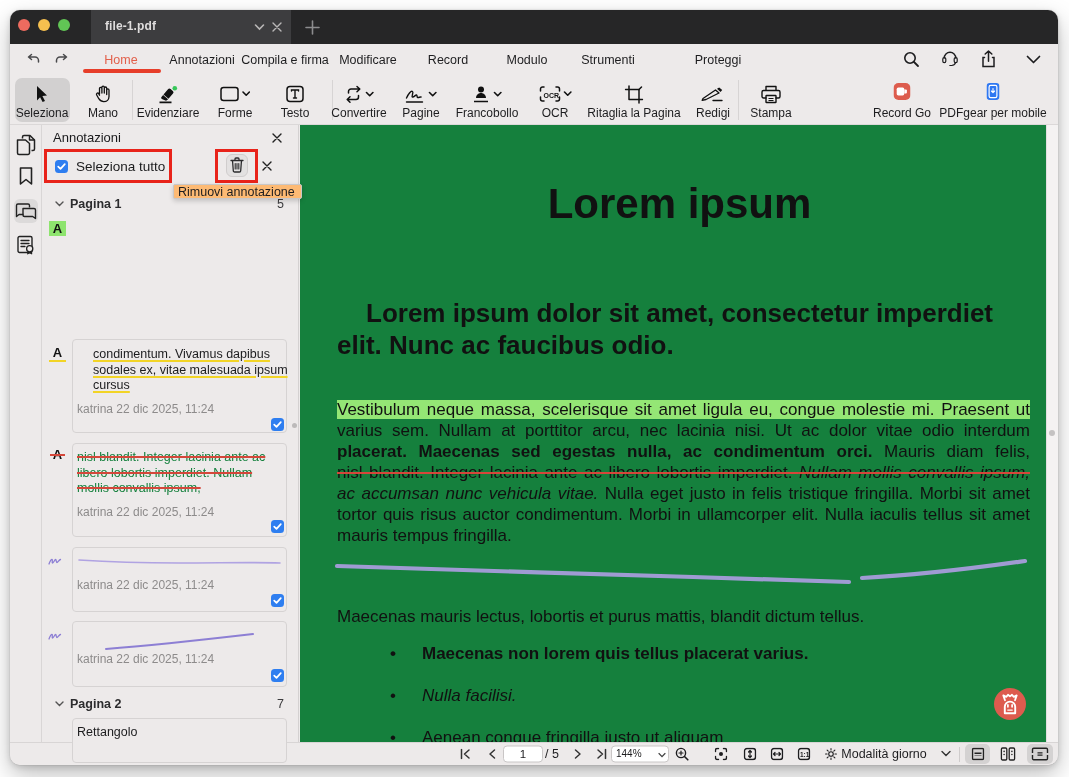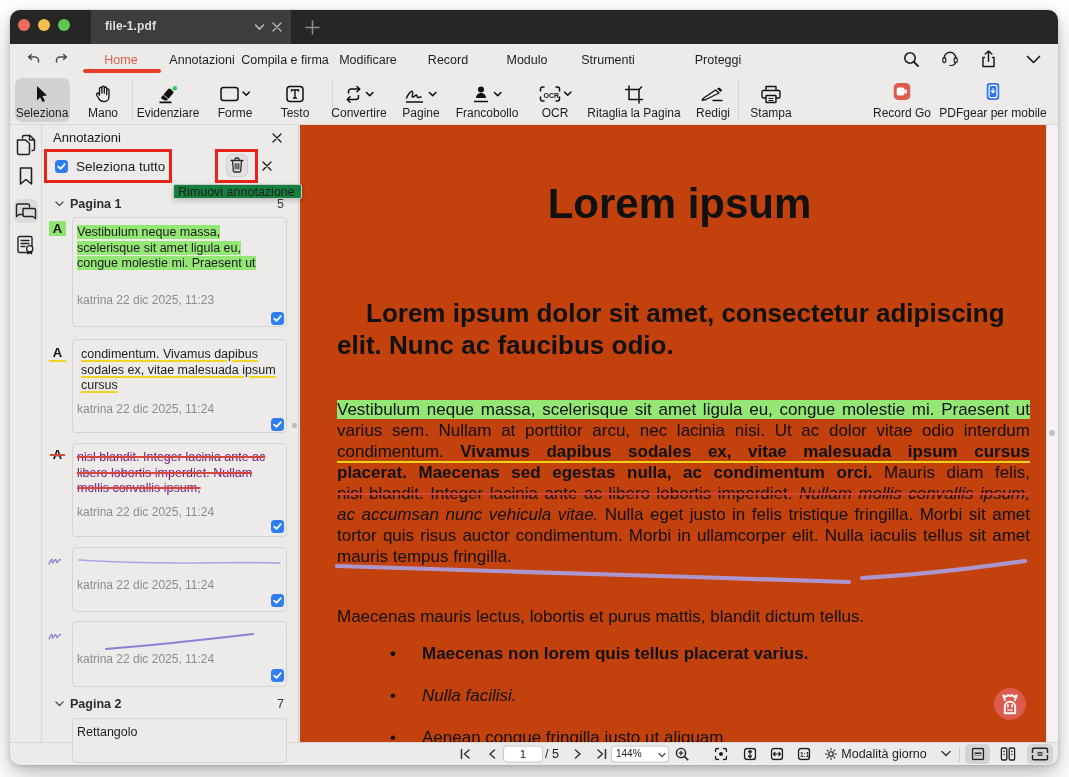"Rimuovi annotazione" div.abs { background: #15803d -> #fdba74 }
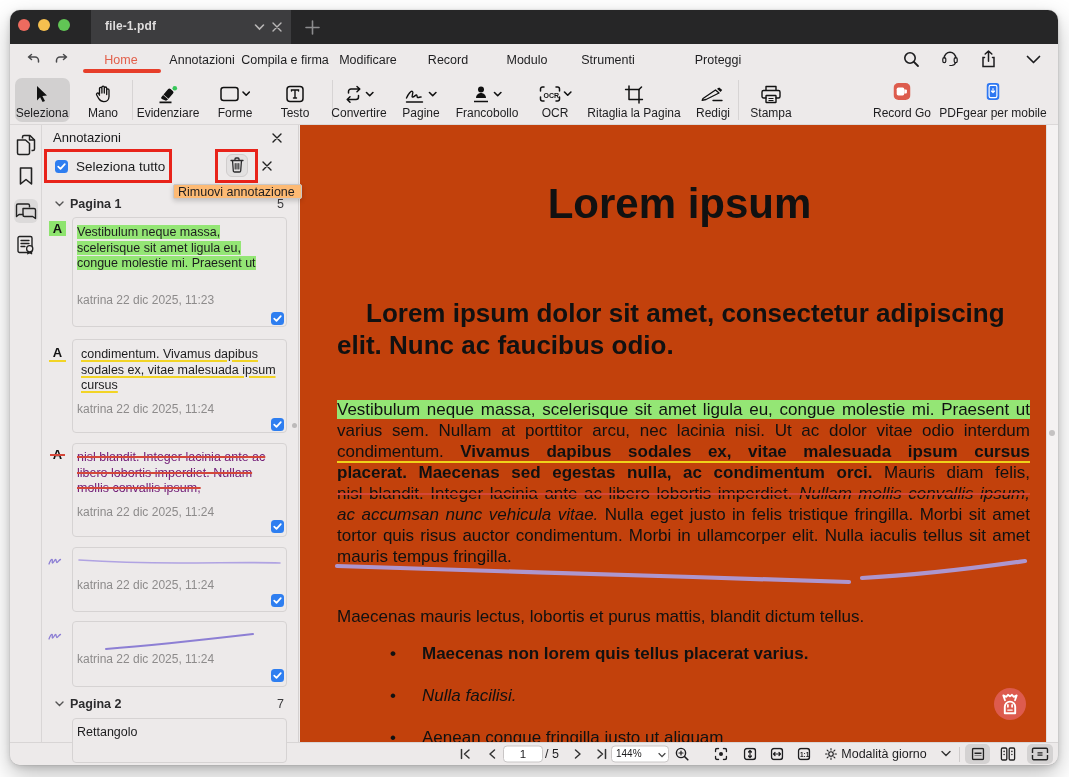"Lorem ipsum" .doc { background: #c2410c -> #15803d }
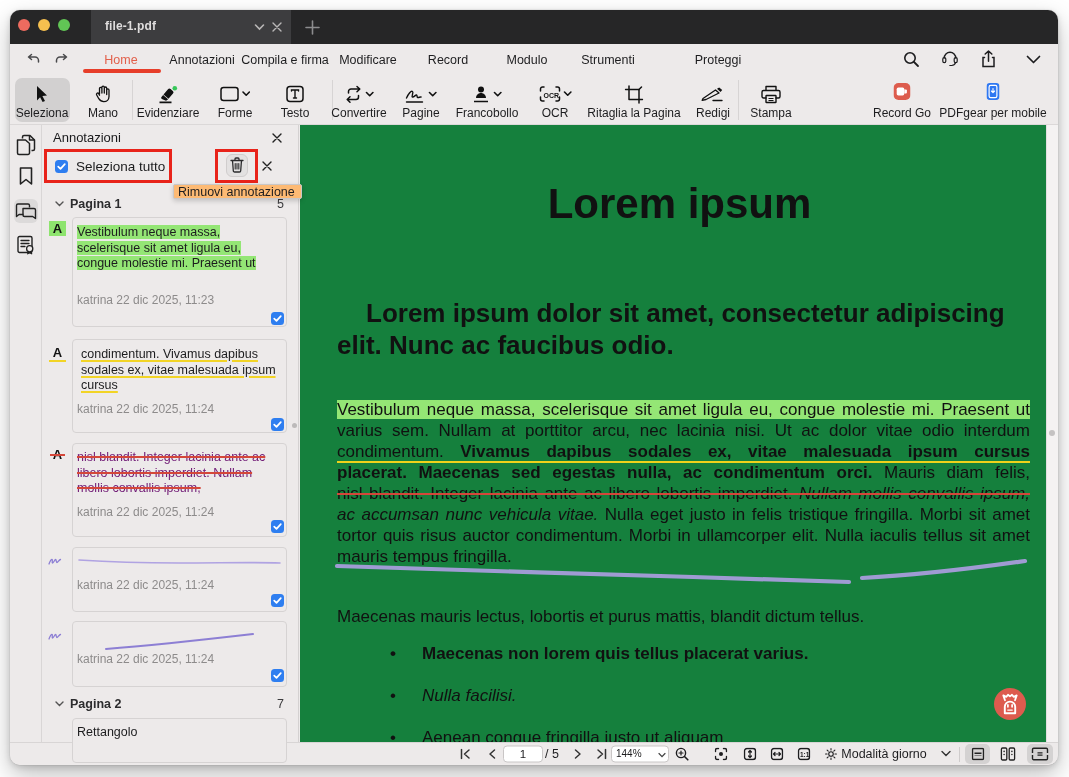"Vestibulum neque massa," div.card { html: <div> <div><span>Vestibulum neque massa,<br>scelerisque sit amet ligula eu,<br>congue molestie mi. Praesent ut</span></div> <span>katrina 22 dic 2025, 11:23</span> <div> <svg> <path></path> </svg> </div> </div> -> none }
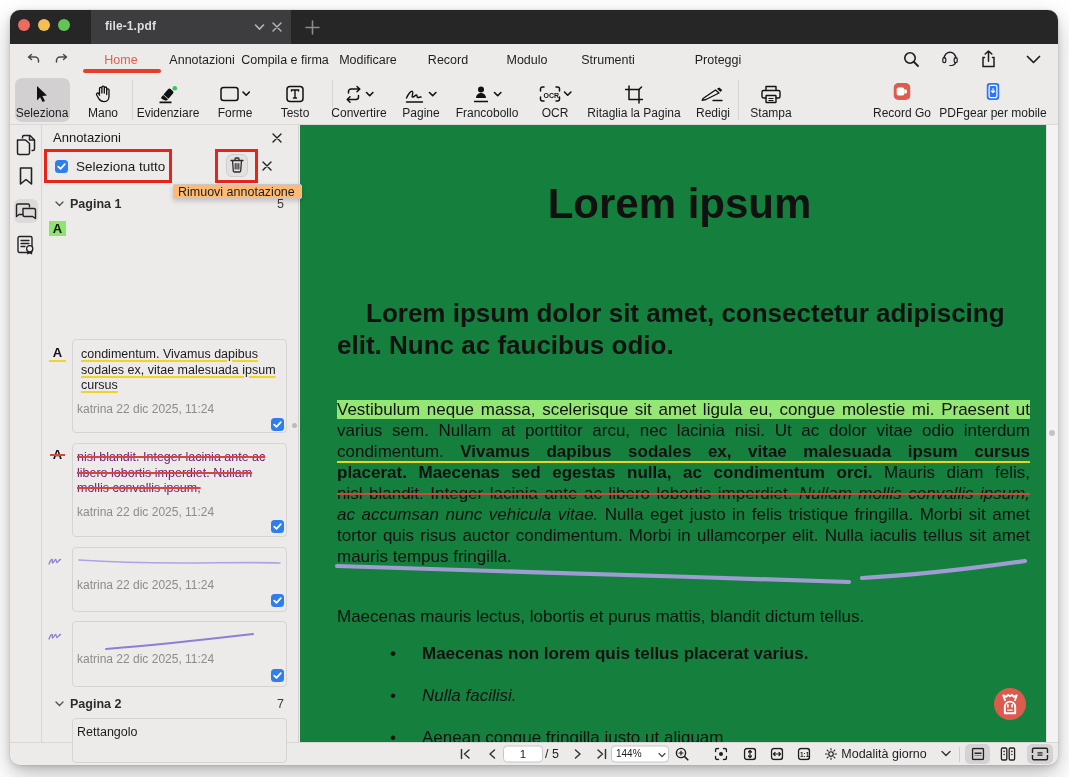"Lorem ipsum dolor sit amet," div.dtxt { text: adipiscing -> imperdiet }
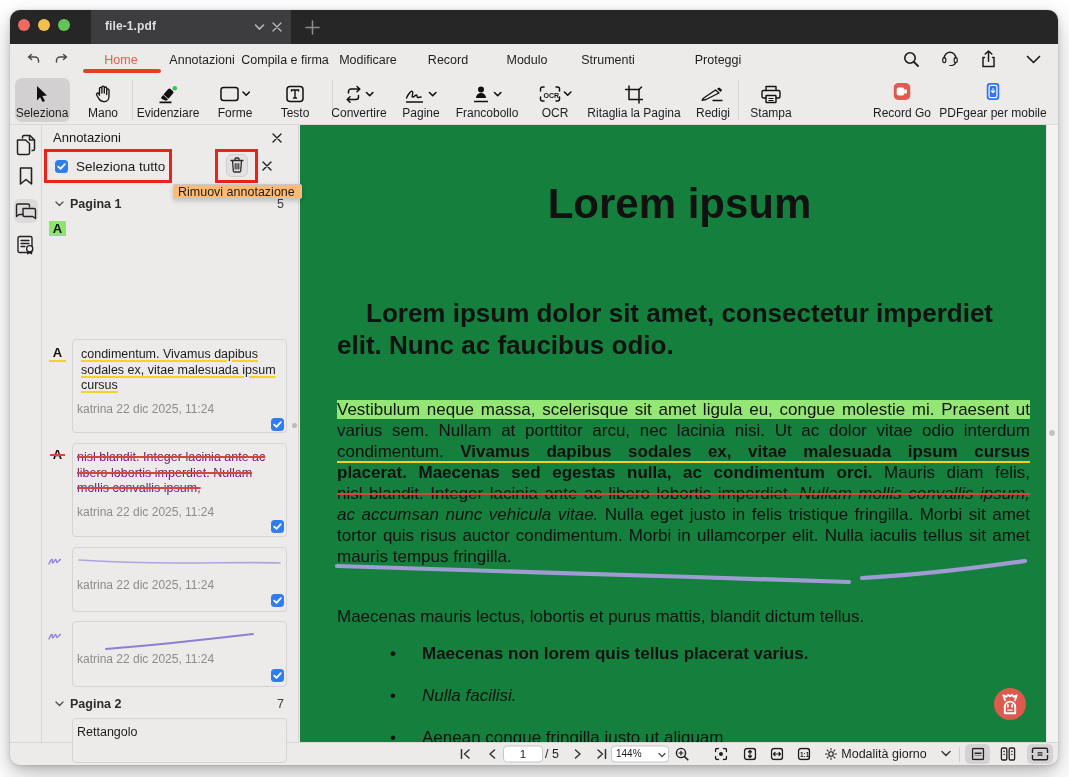"condimentum. Vivamus dapibus" div.atext { left: 8px -> 20px }
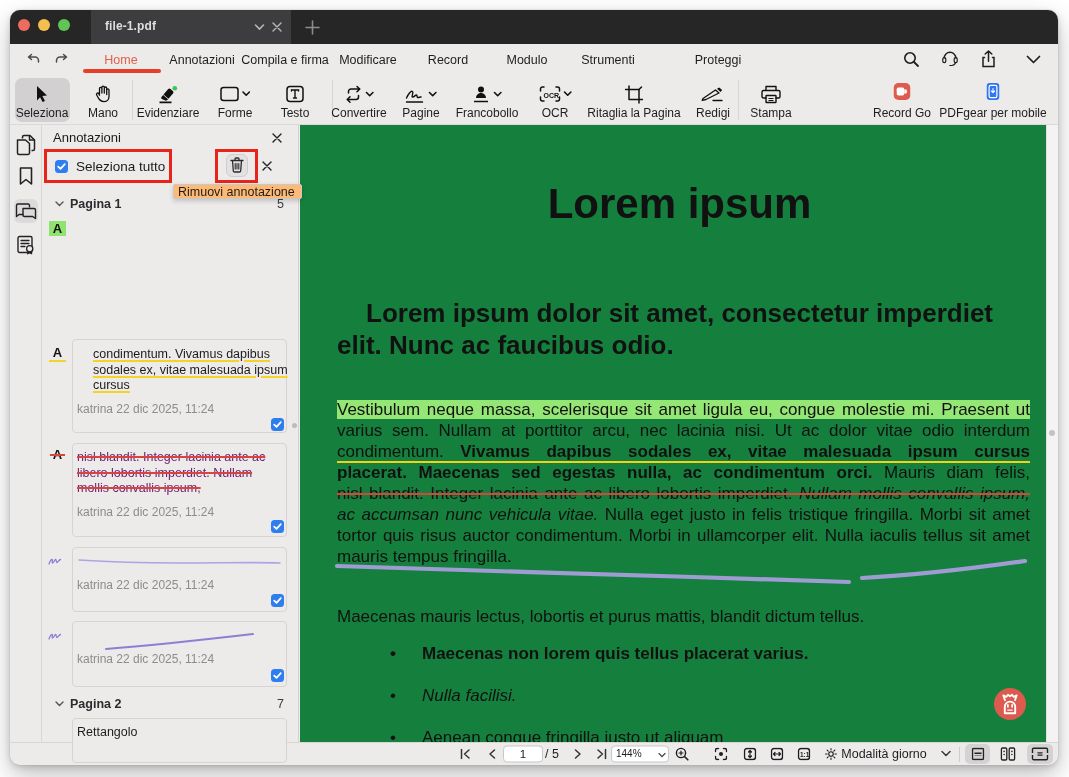"nisl blandit. Integer lacinia ante ac" div.atext { color: #701a75 -> #15803d }
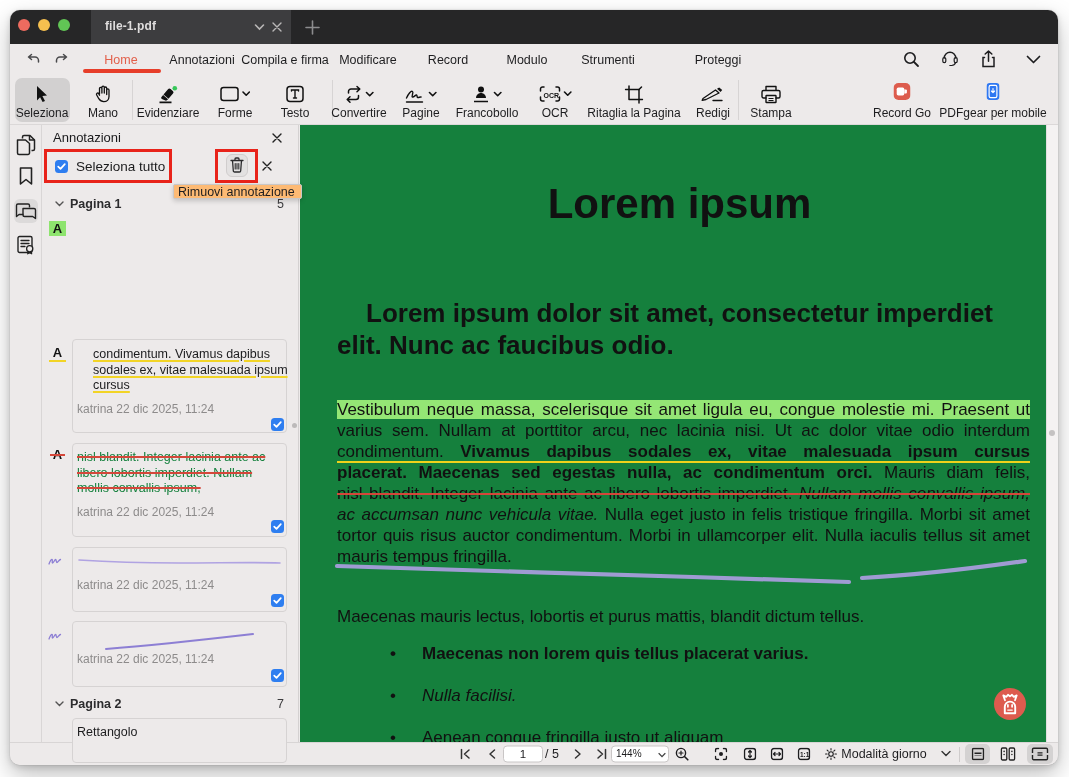"condimentum. Vivamus dapibus sodales ex," div.jline { html: <div><span>condimentum. <b>Vivamus dapibus sodales ex, vitae malesuada ipsum cursus</b></span></div> -> none }
